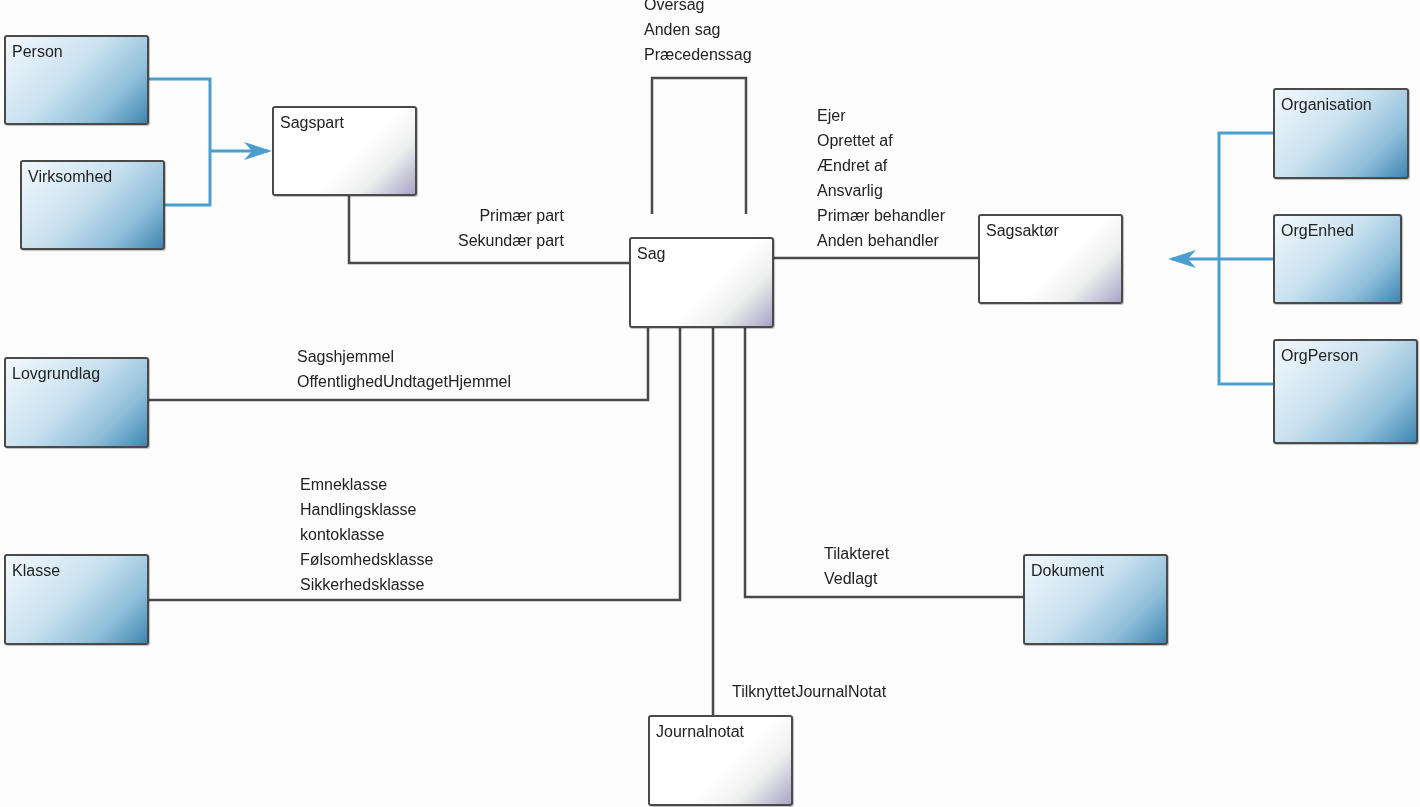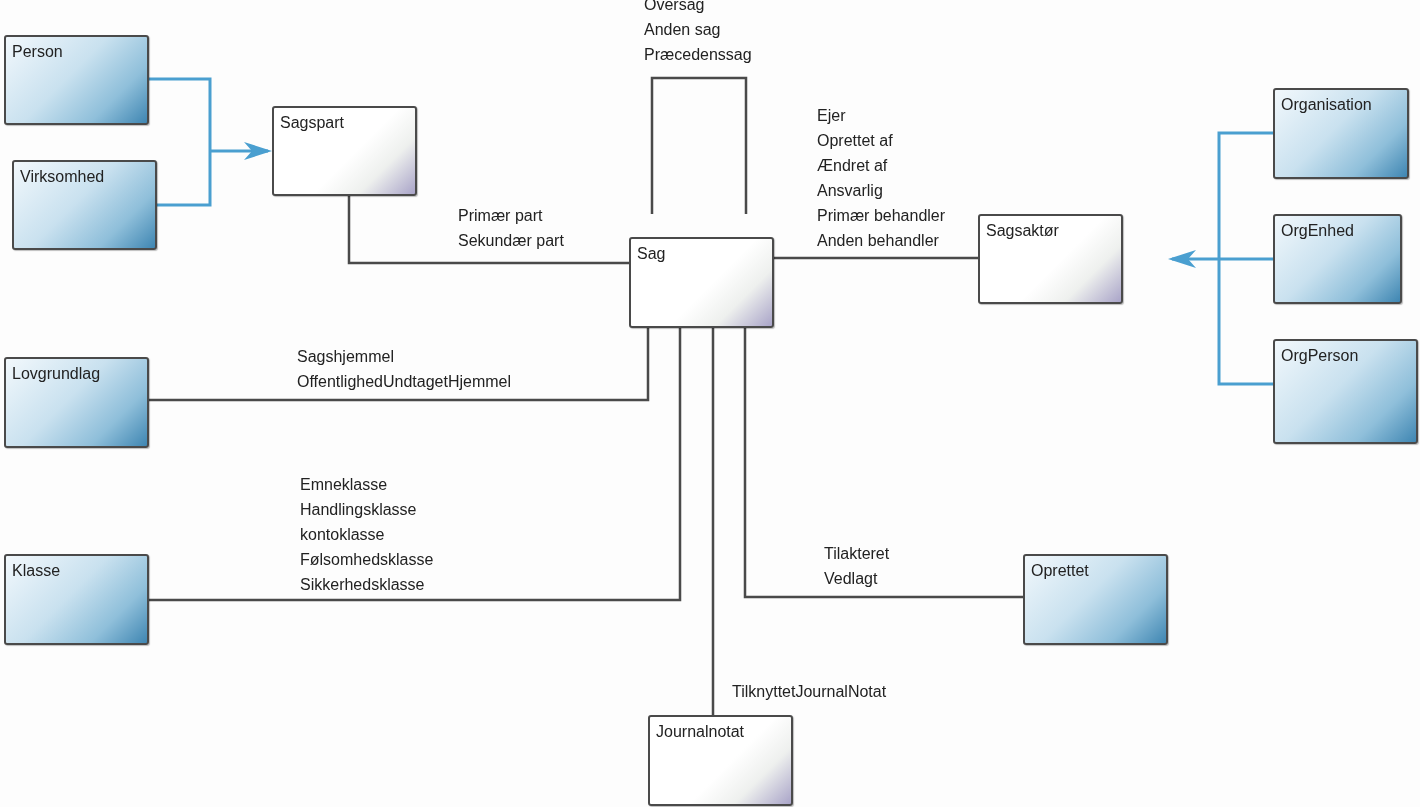"Virksomhed" div.box { left: 12px -> 20px }
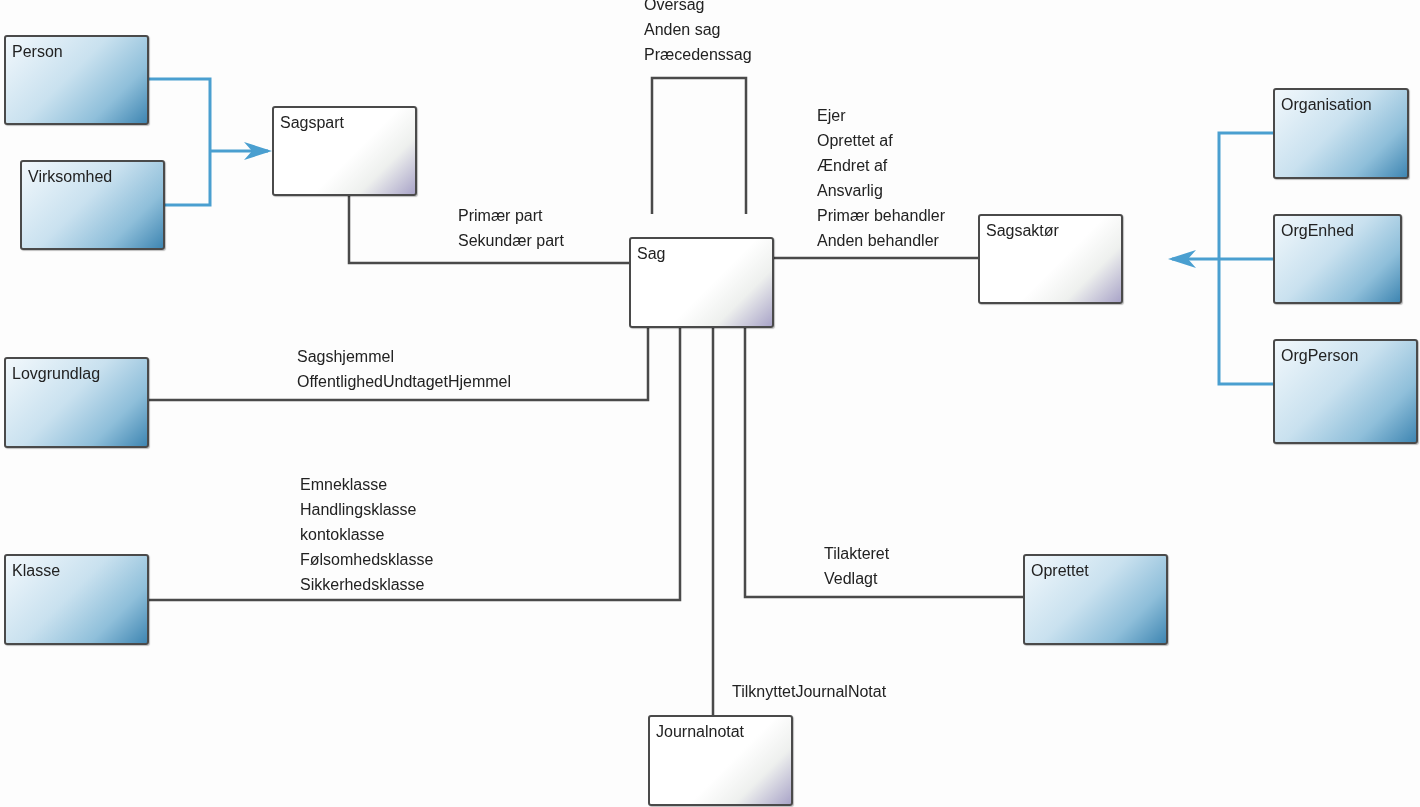"Primær part" div.assoc { text-align: none -> right }
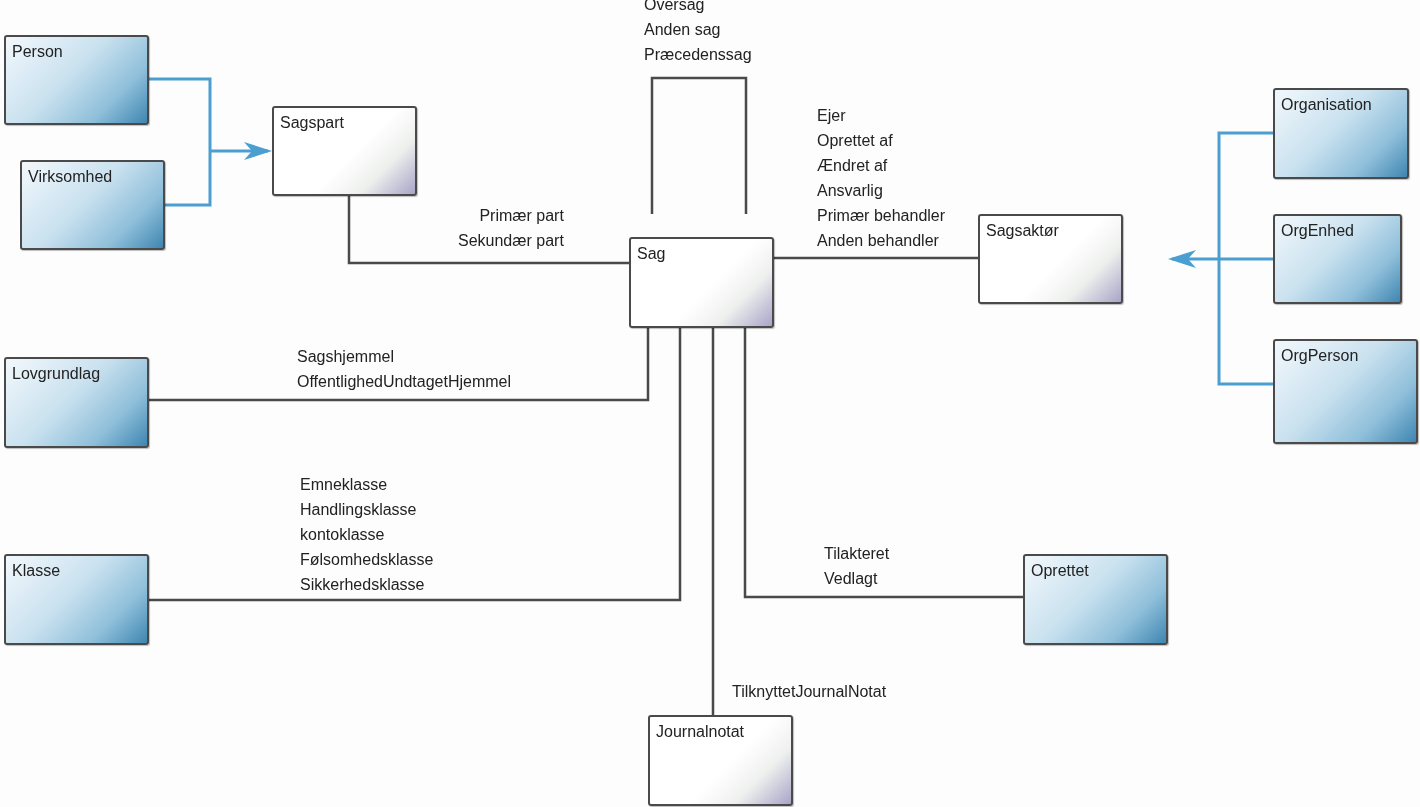"Oprettet" span.lbl { text: Oprettet -> Dokument }
